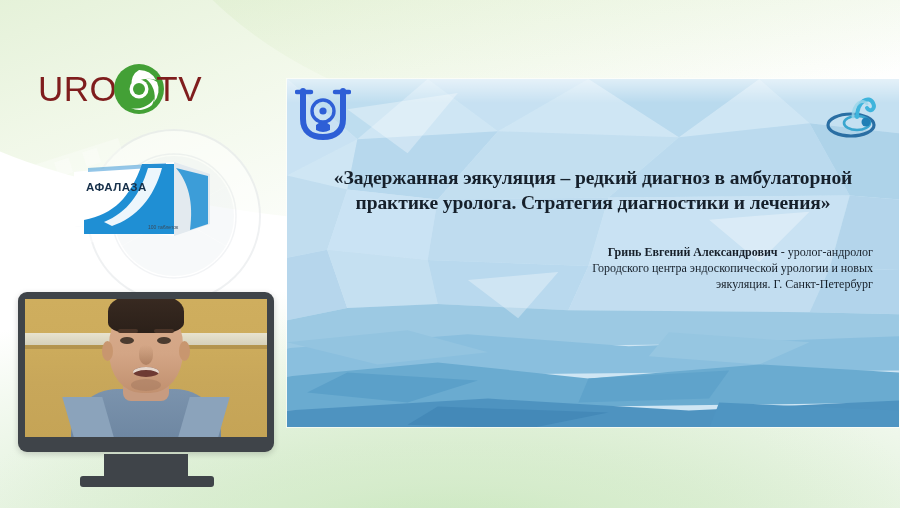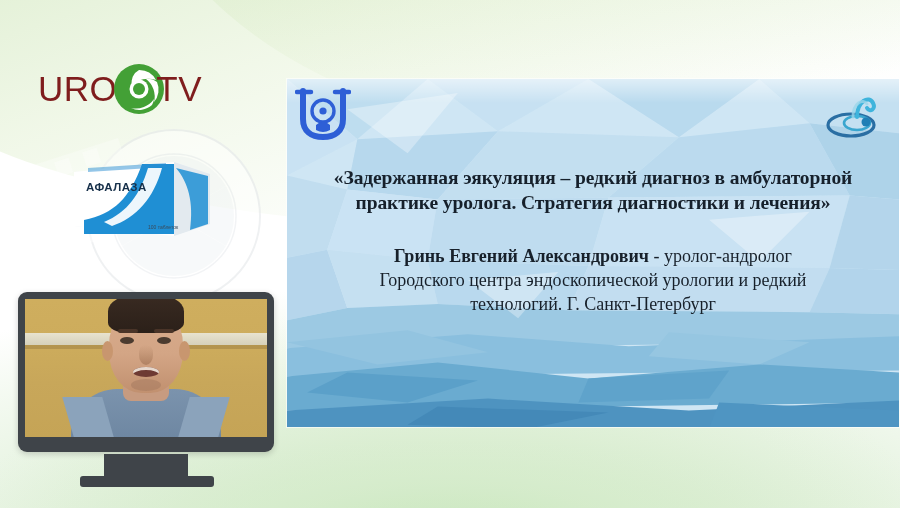"Гринь Евгений Александрович -" .s-sub { font-size: 18px -> 12px; text-align: none -> right }
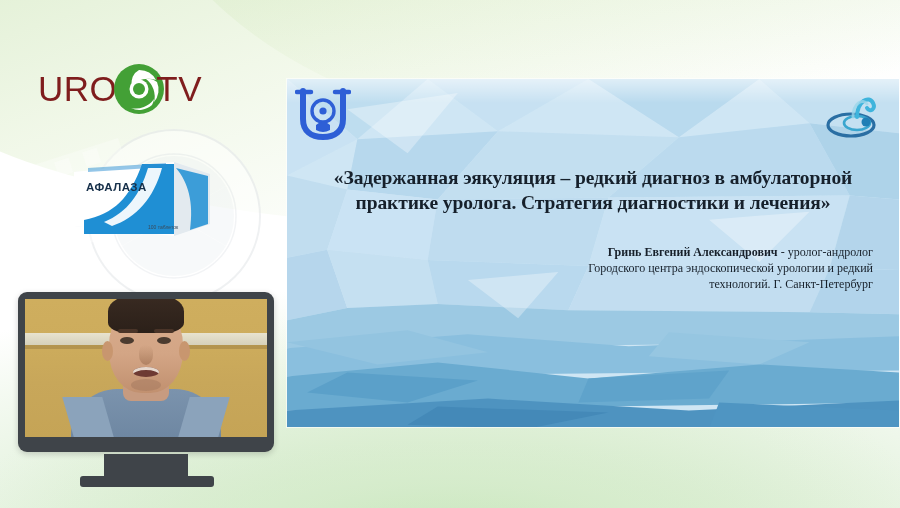"Городского центра эндоскопической" span { text: редкий -> новых }
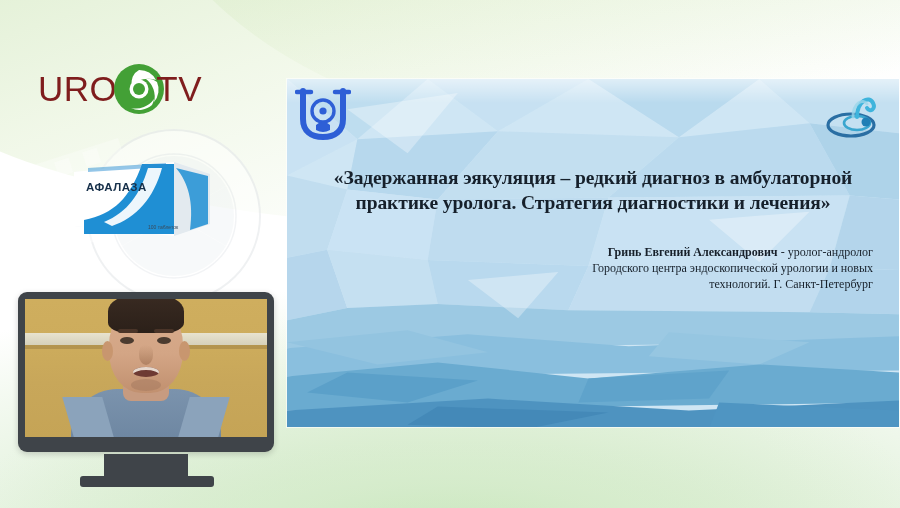"технологий. Г. Санкт-Петербург" span { text: технологий -> эякуляция }
